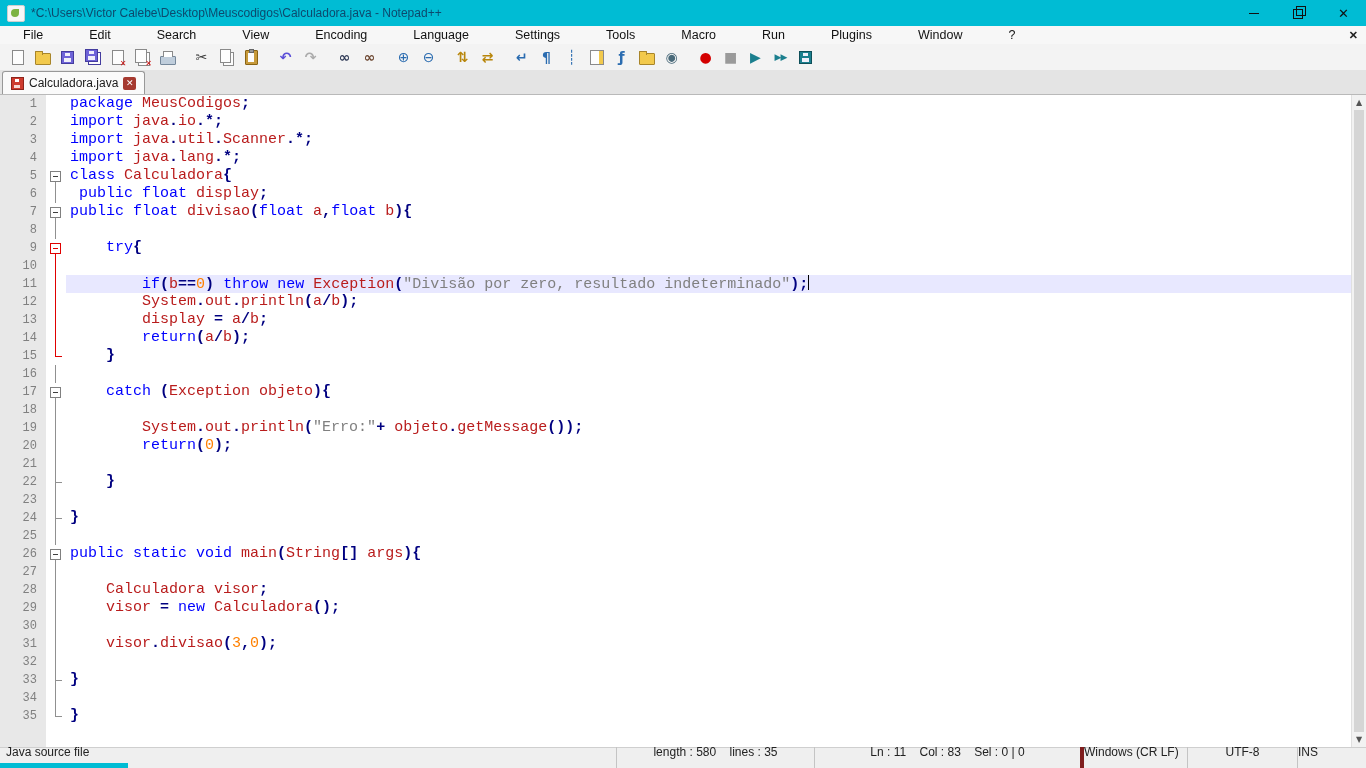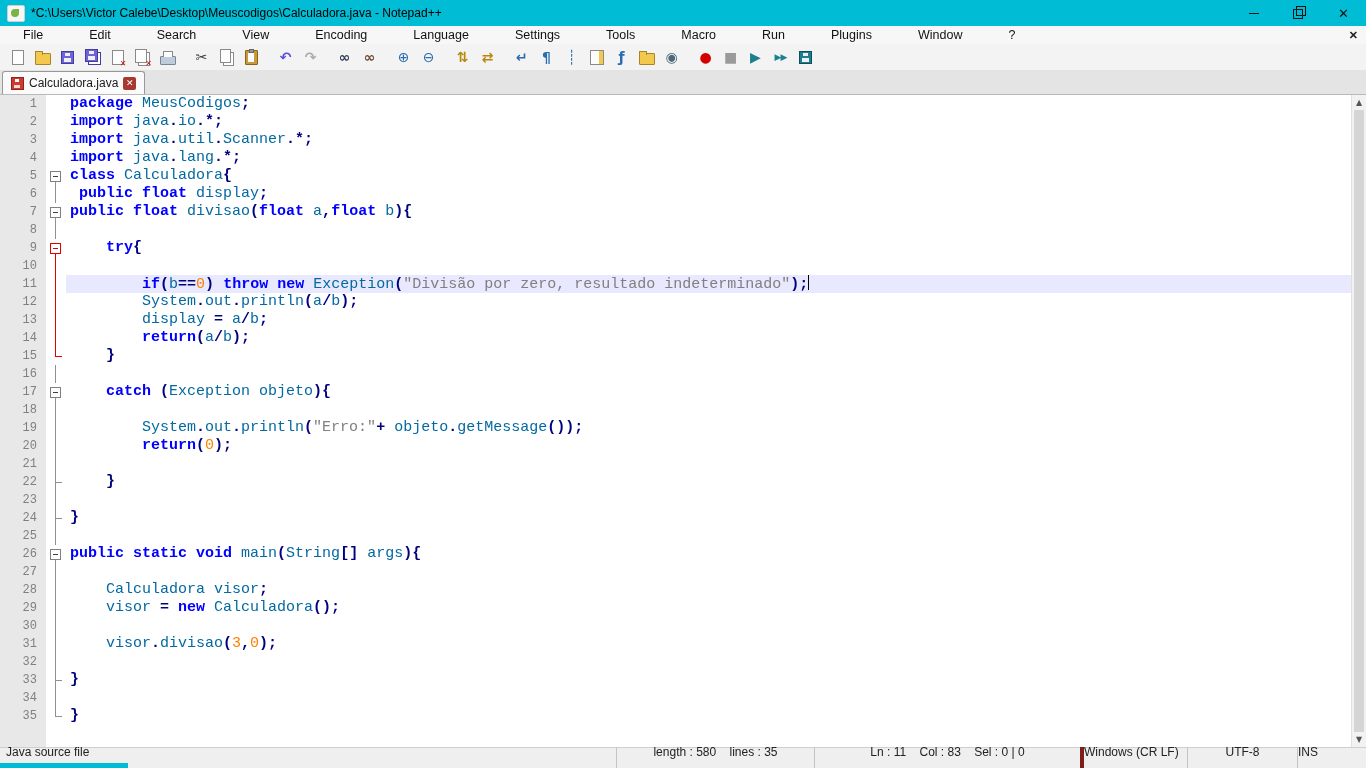"*C:\Users\Victor" .title-text { color: #000000 -> #0c4a6e }
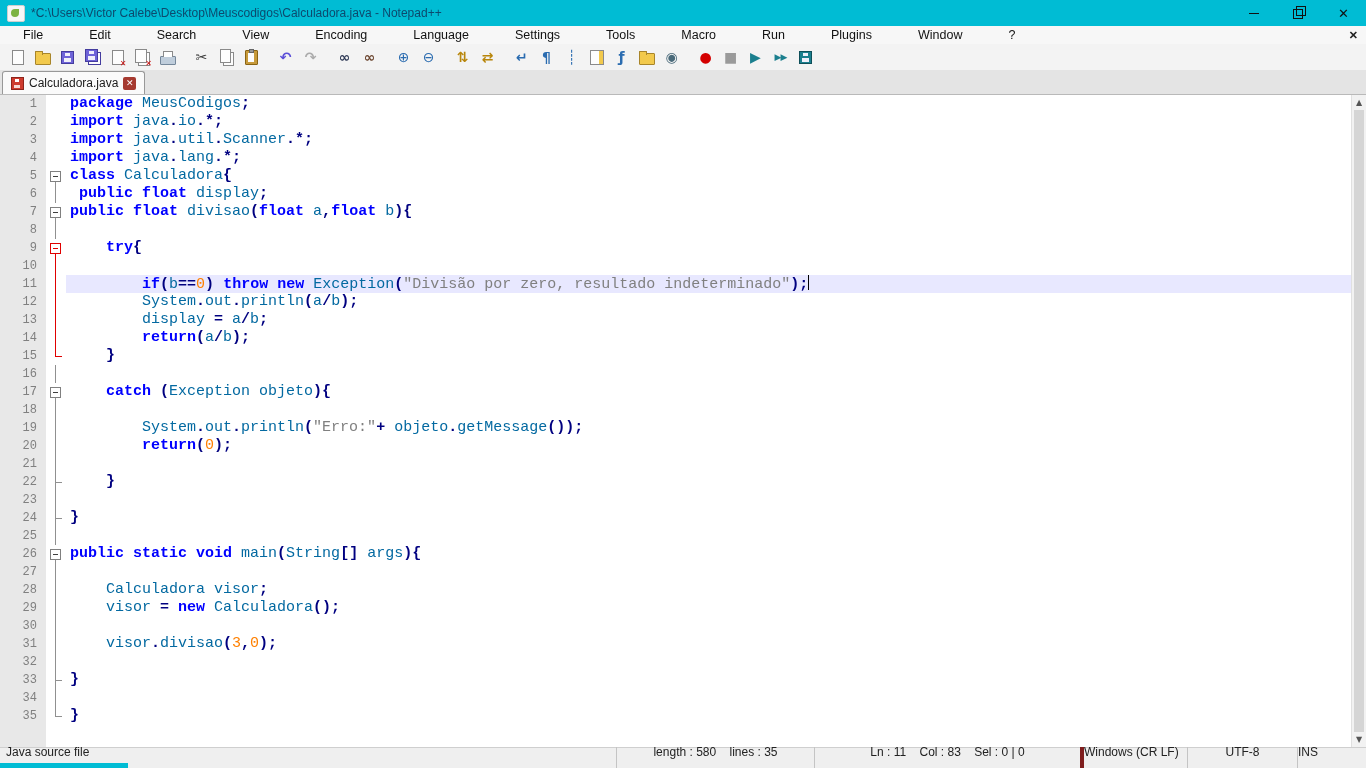"package" .tk-kw { font-weight: bold -> normal }
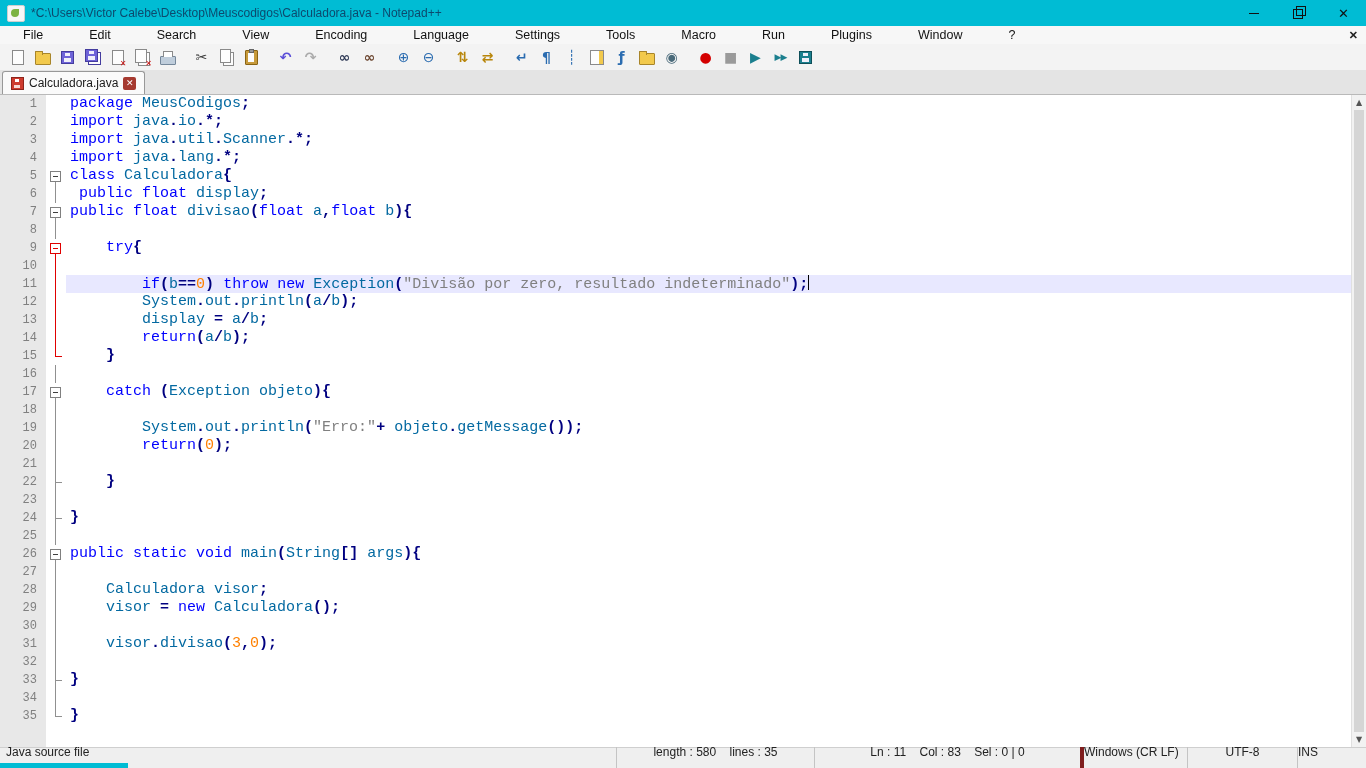"MeusCodigos" .tk-d { color: #0369a1 -> #b91c1c }
